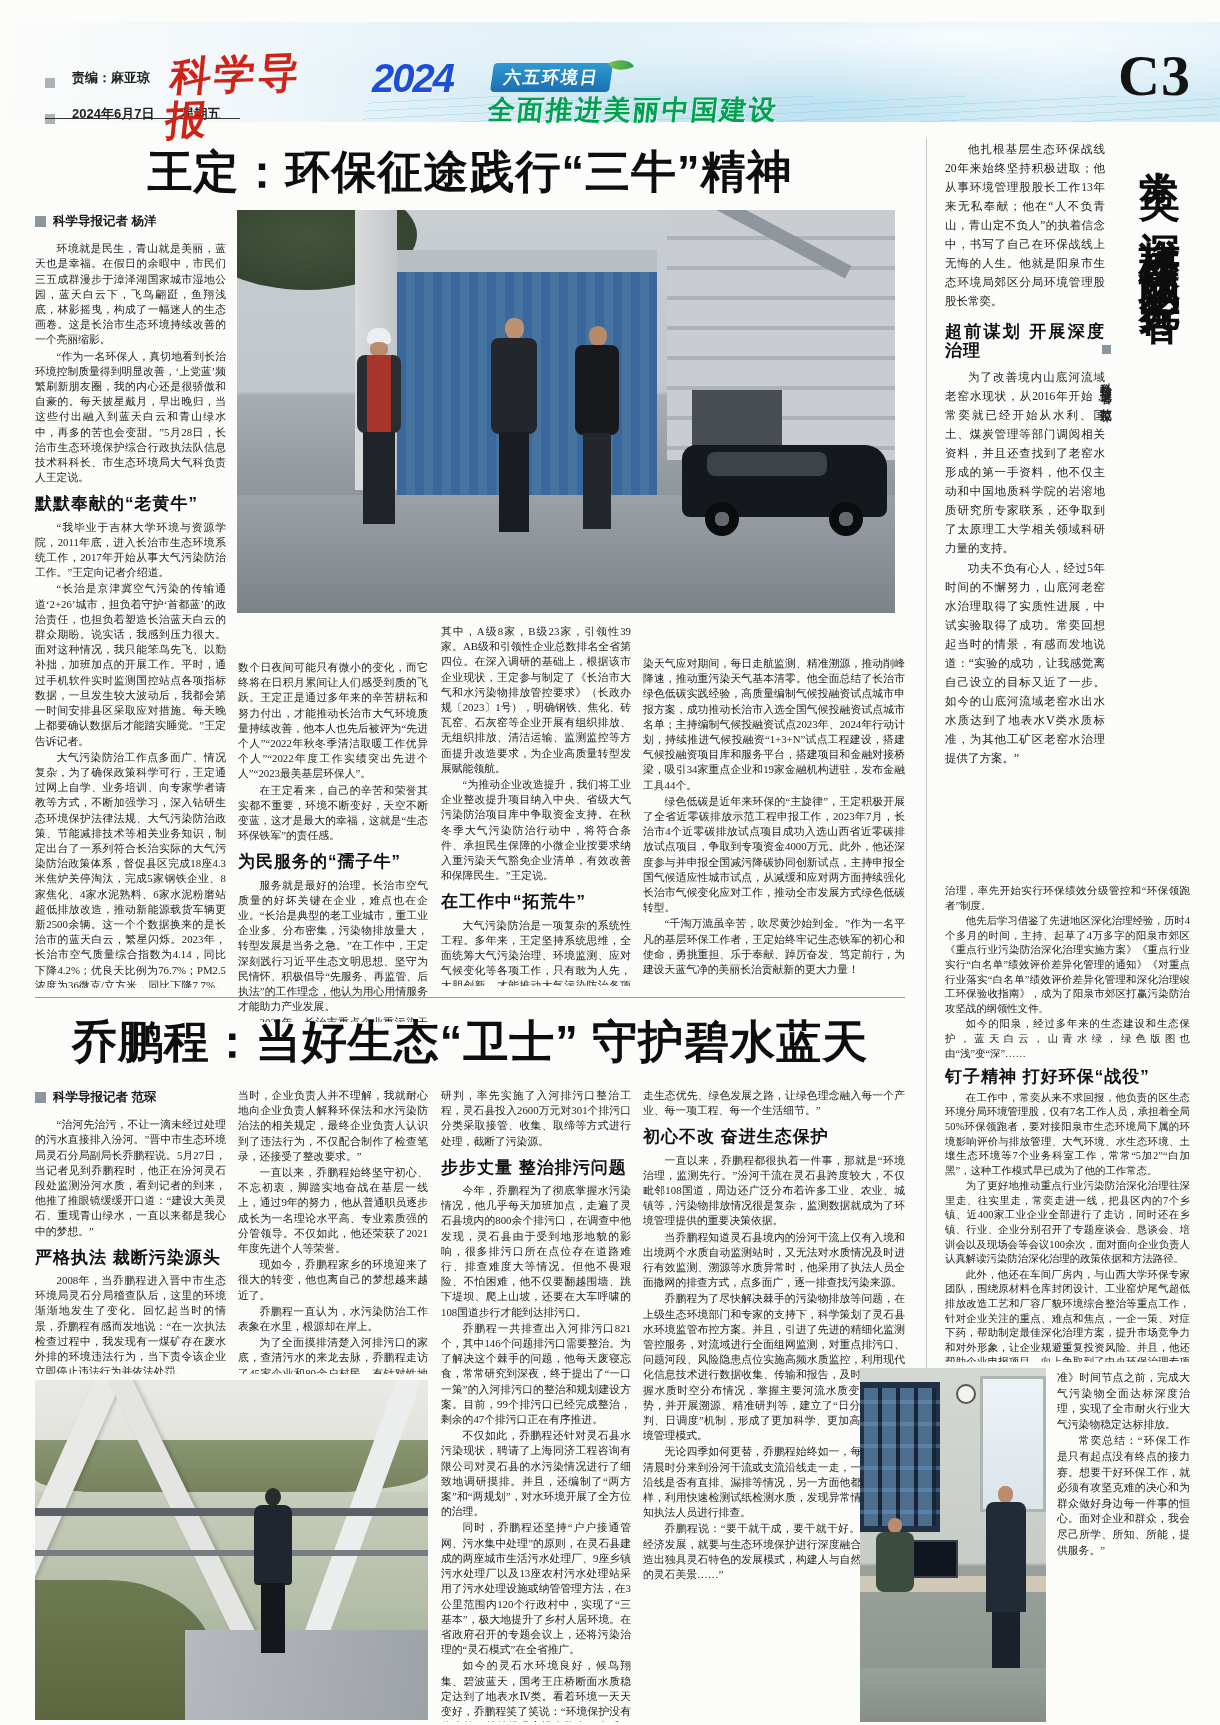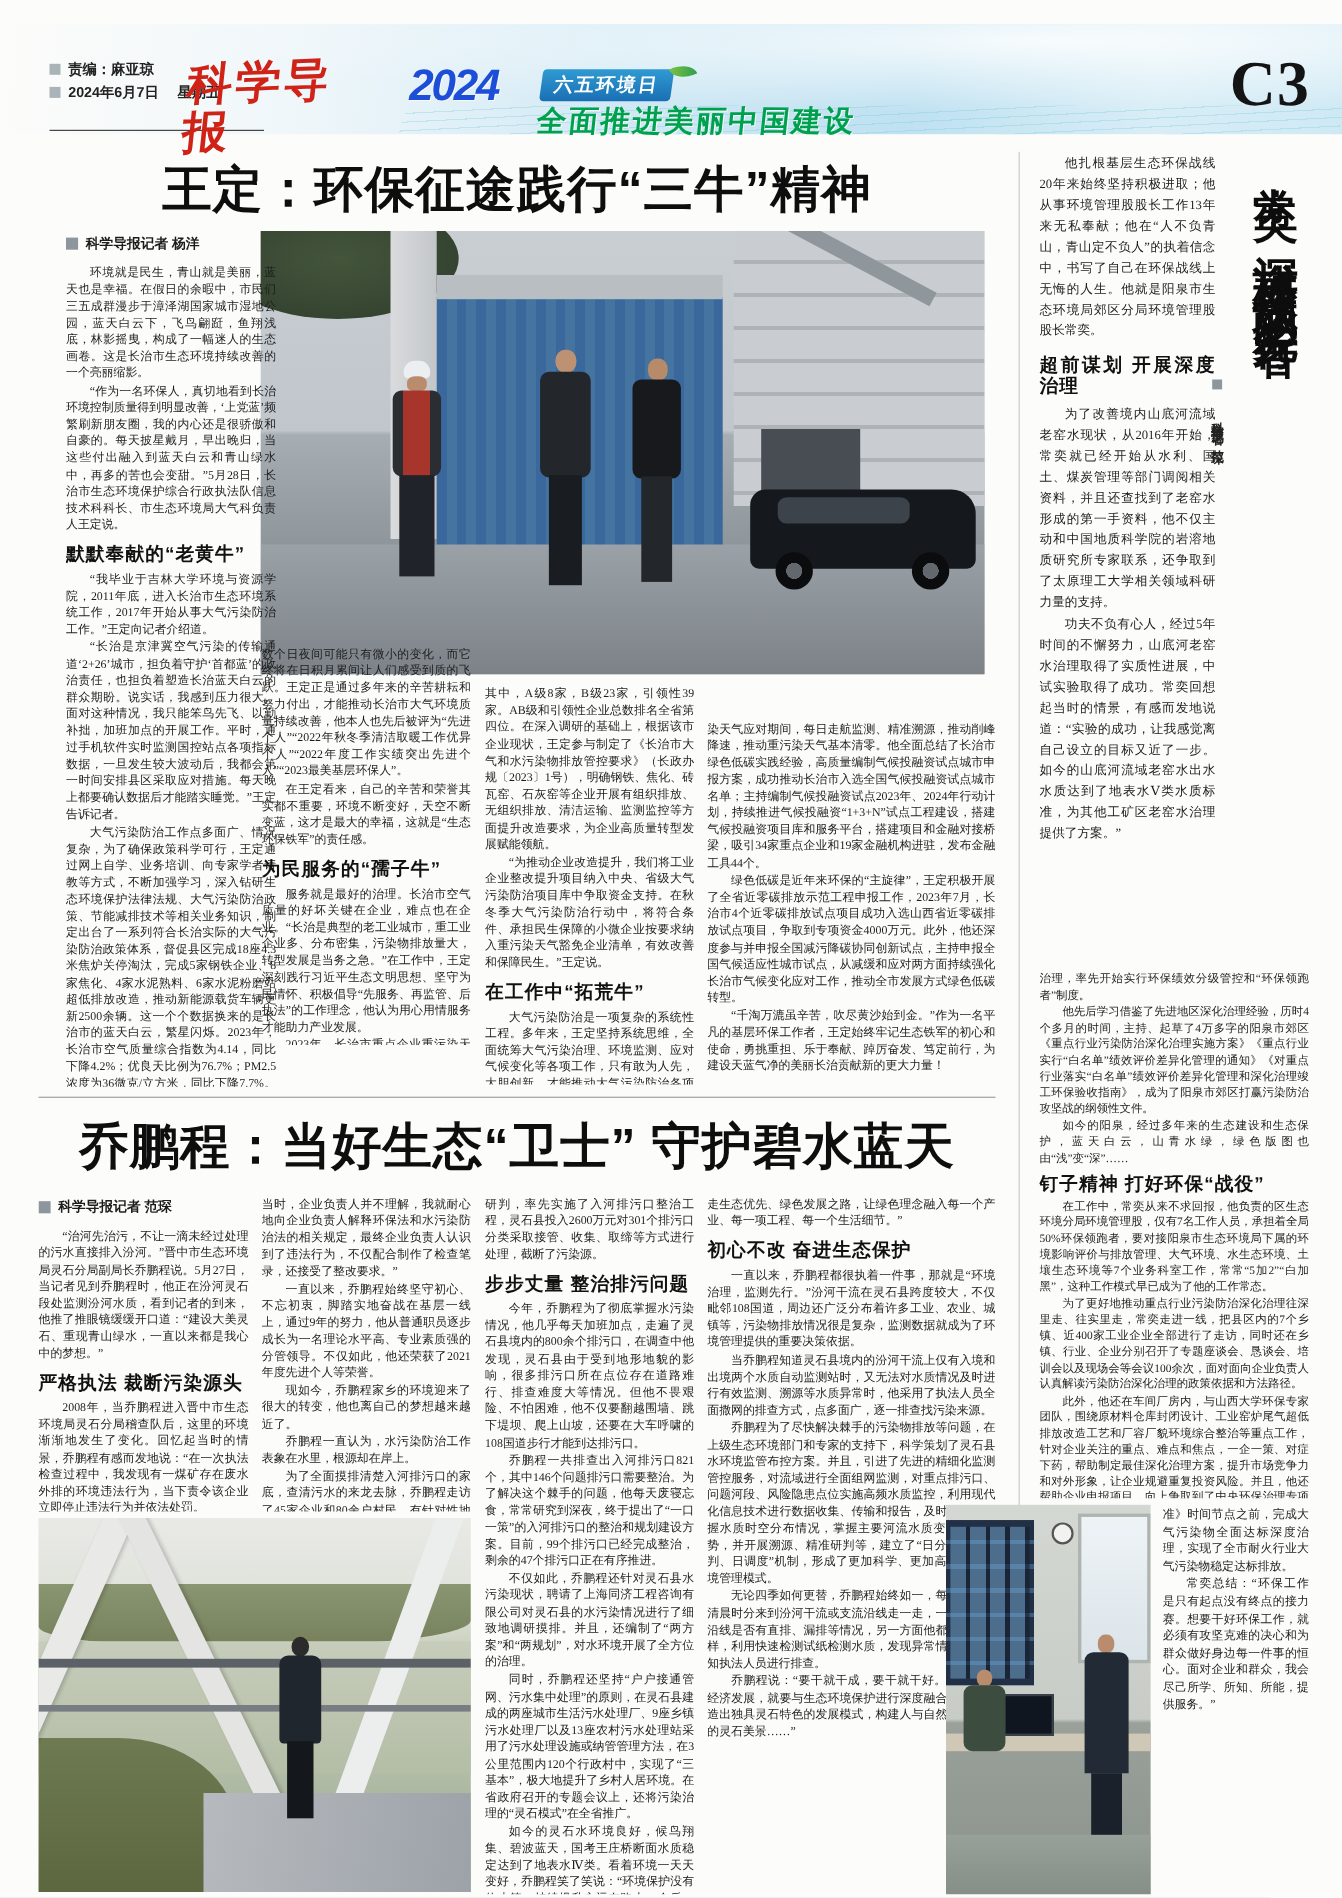"责编：麻亚琼" .meta-line { align-items: center -> flex-end; gap: 7px -> 17px; margin-top: none -> 15px }
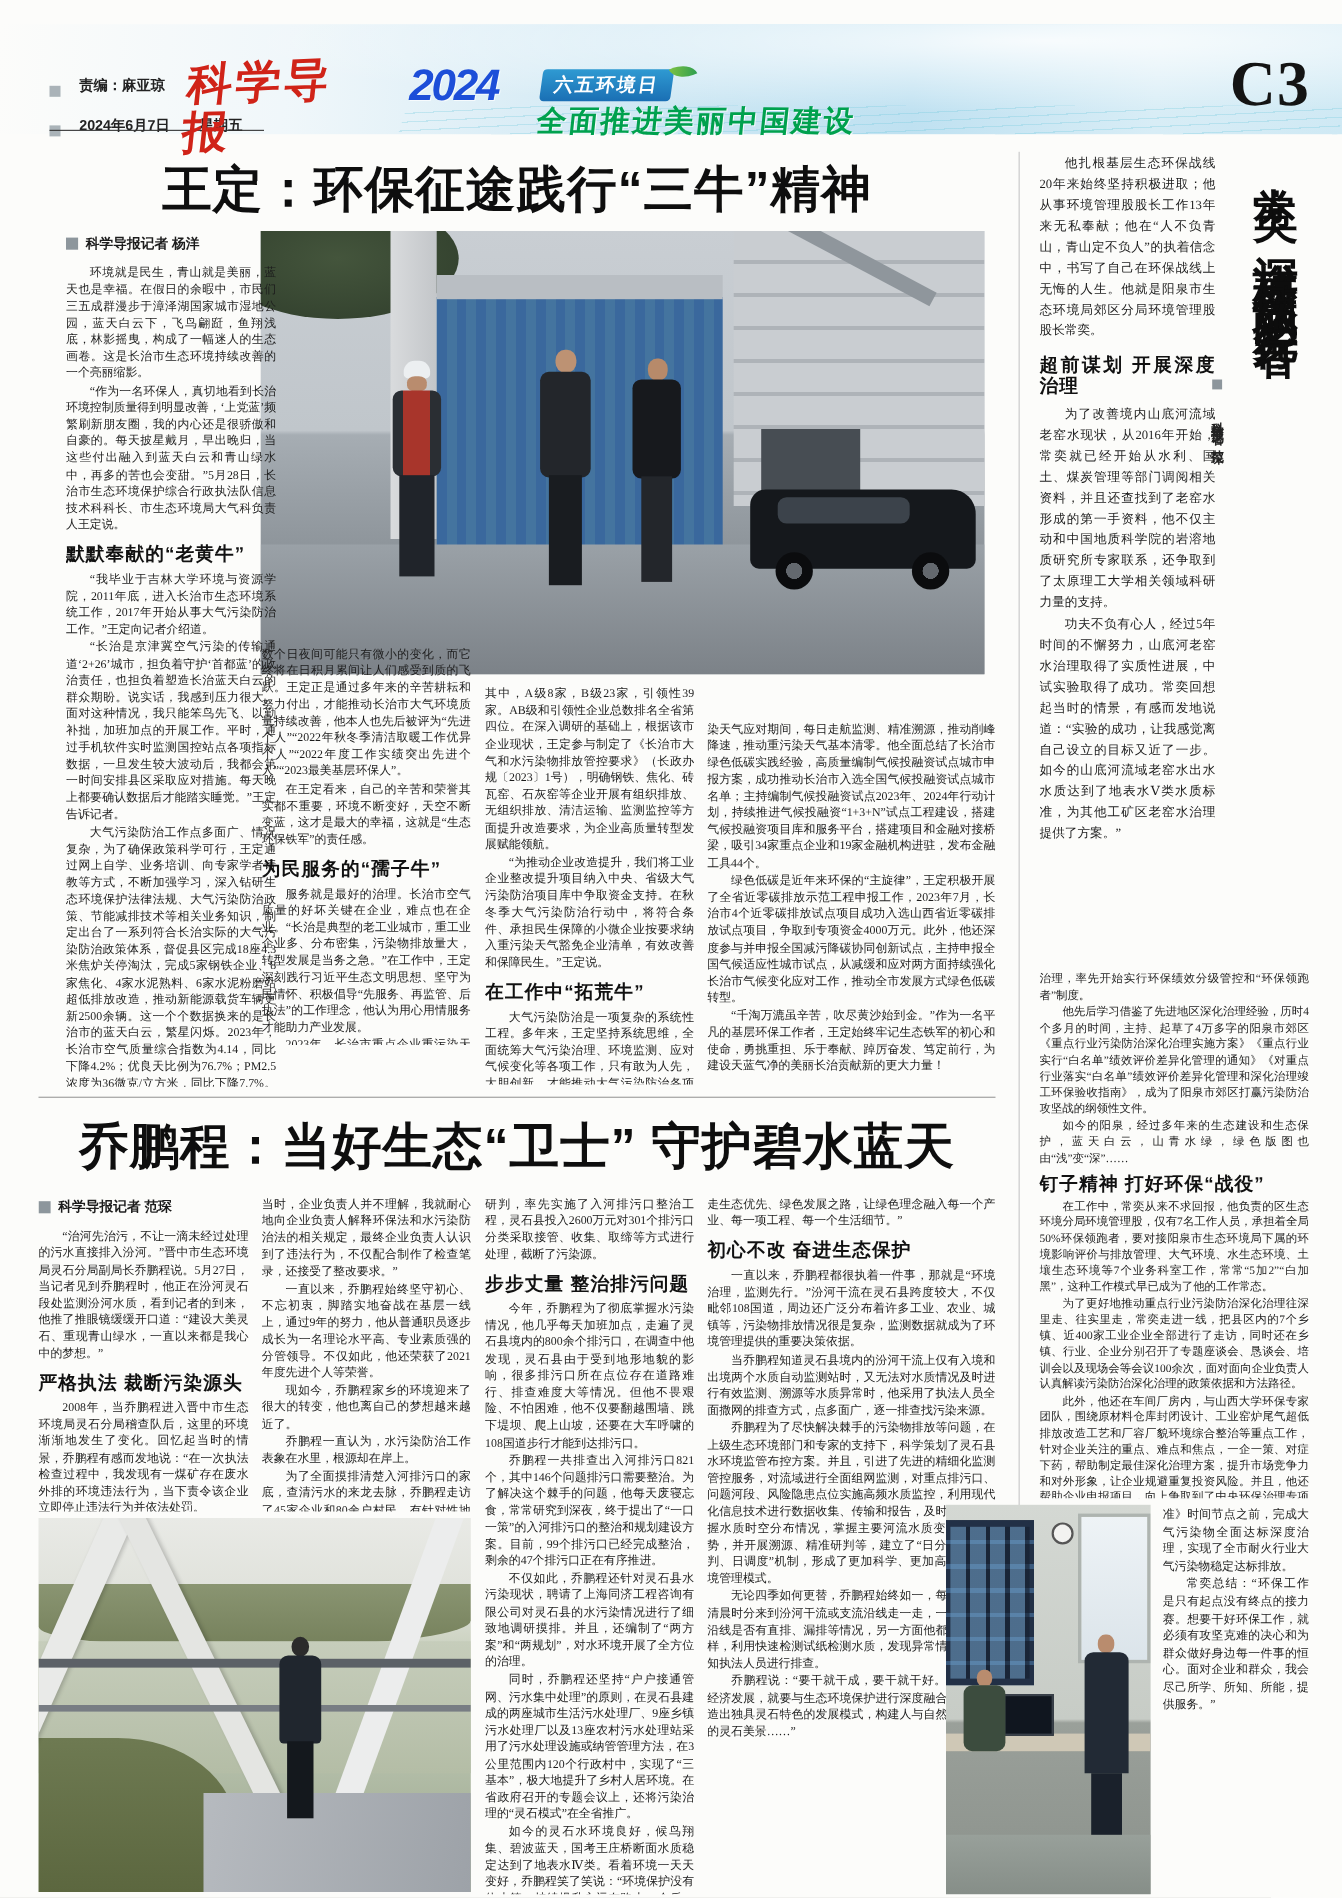"科学导报记者 杨洋" div.abs { margin-left: 25px -> none }
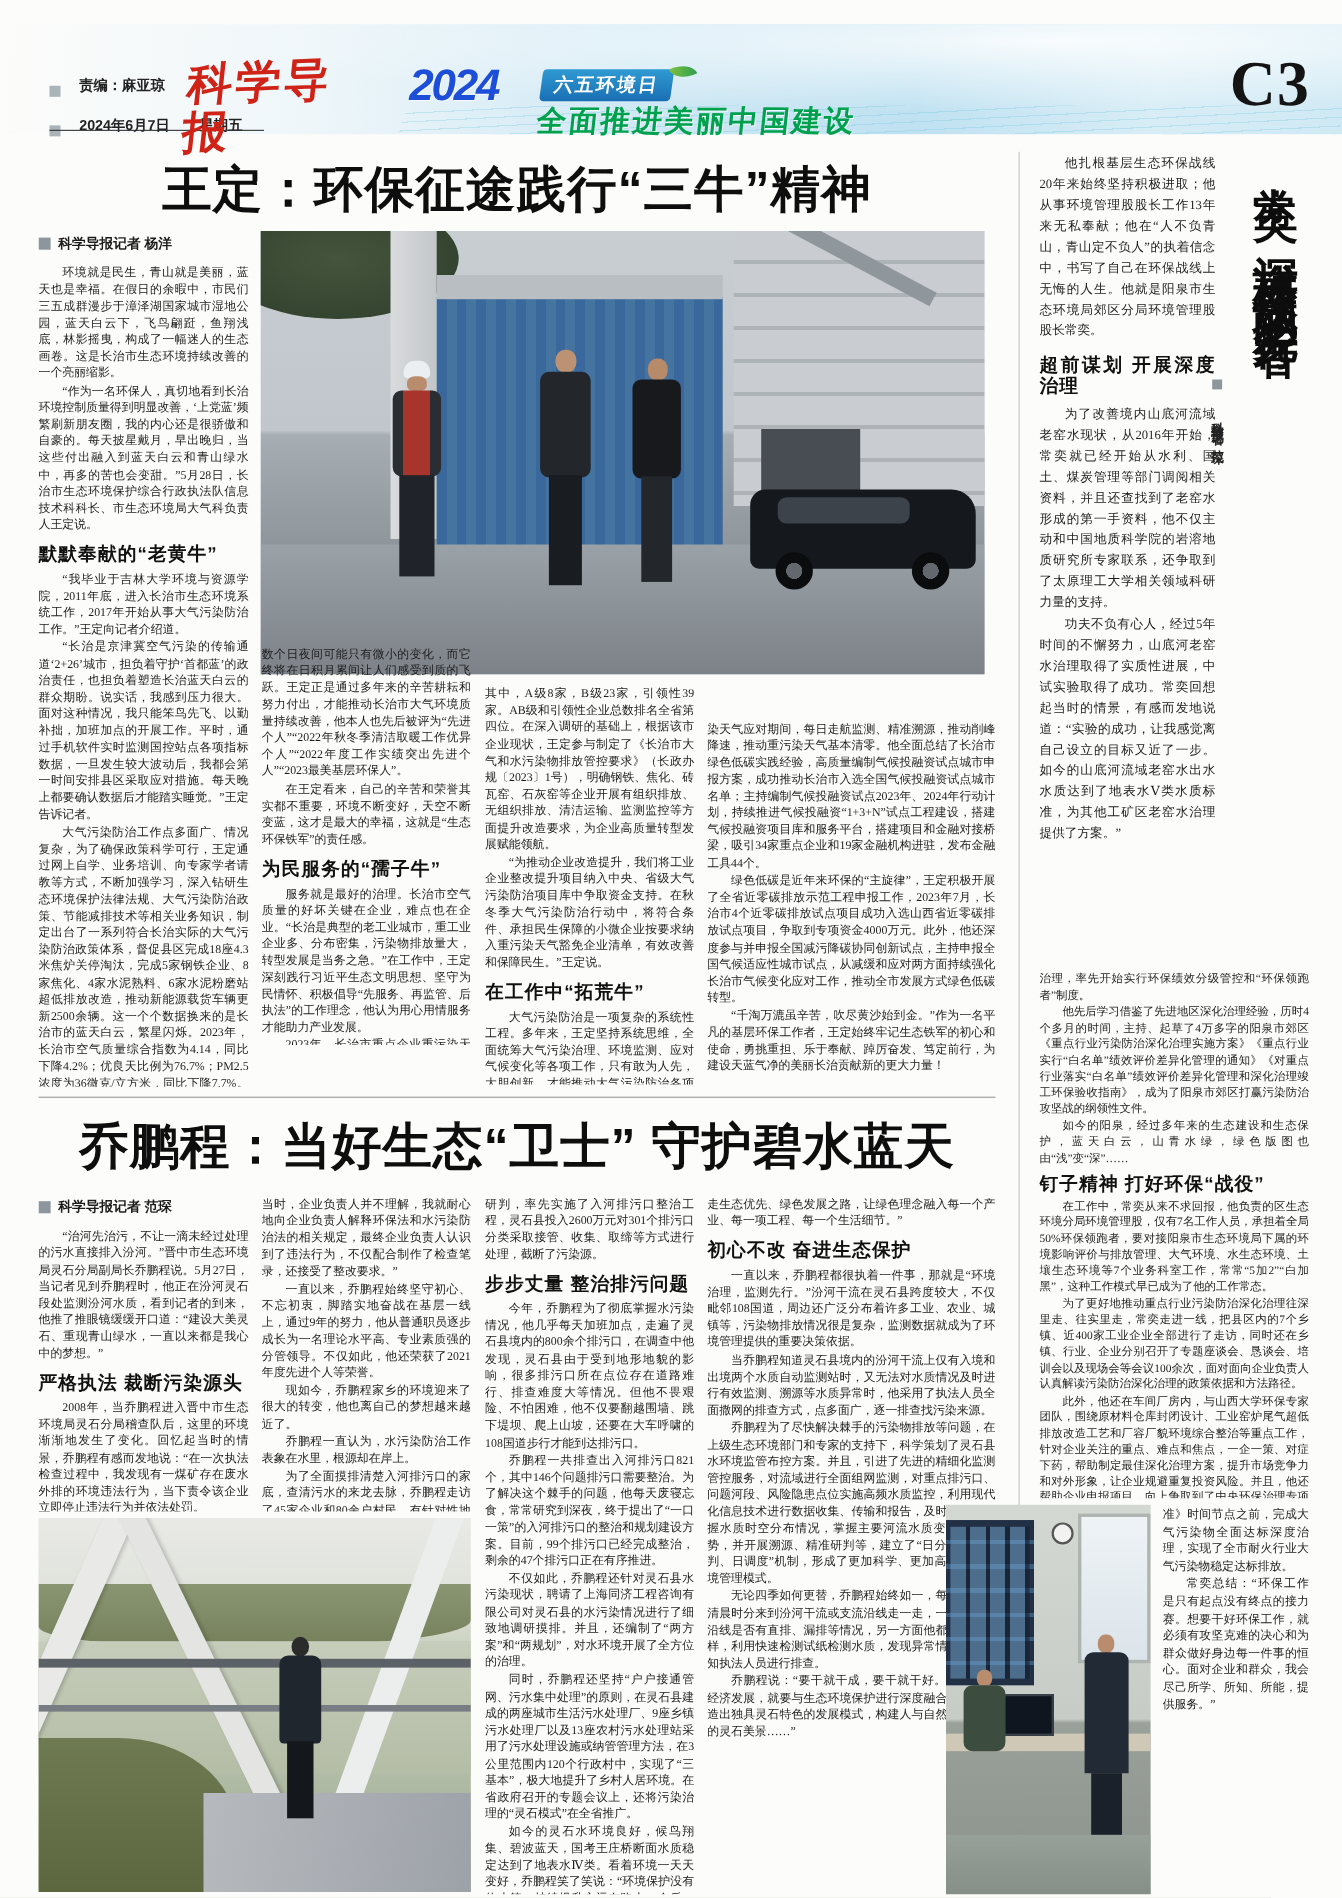"数个日夜间可能只有微小的变化，而它终将在日积月累间让人们感受到质的飞跃。王定正是" div.abs { top: 588px -> 660px }
